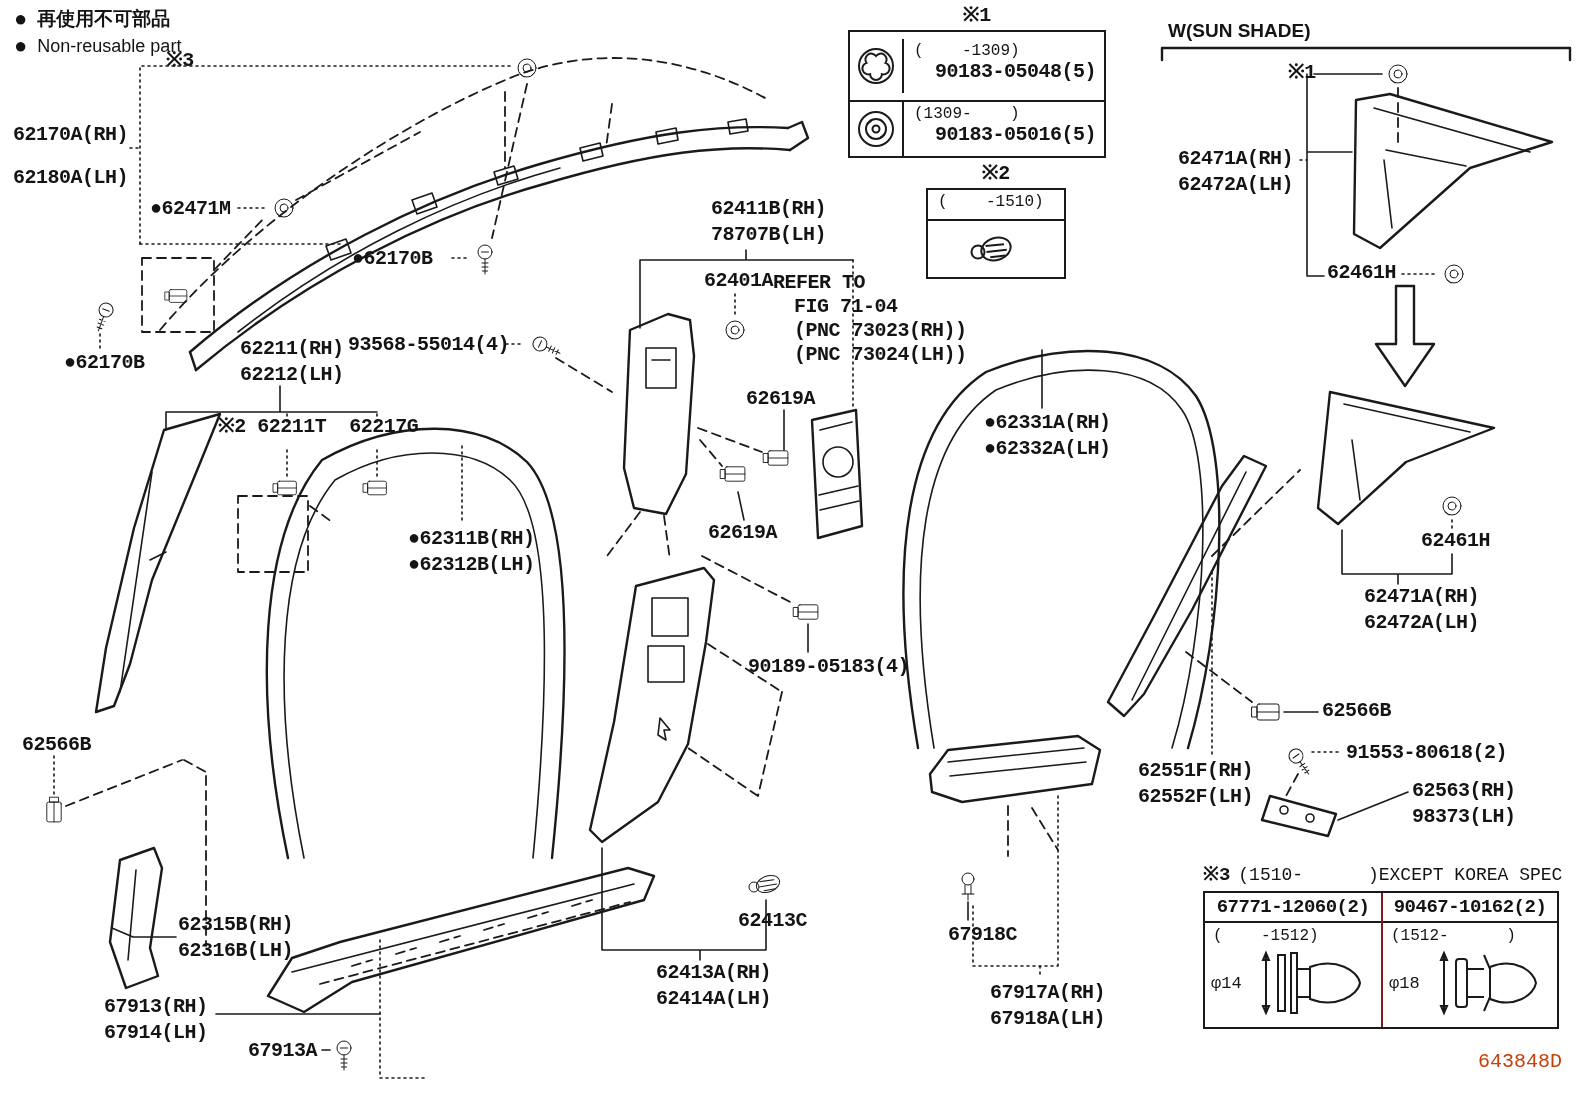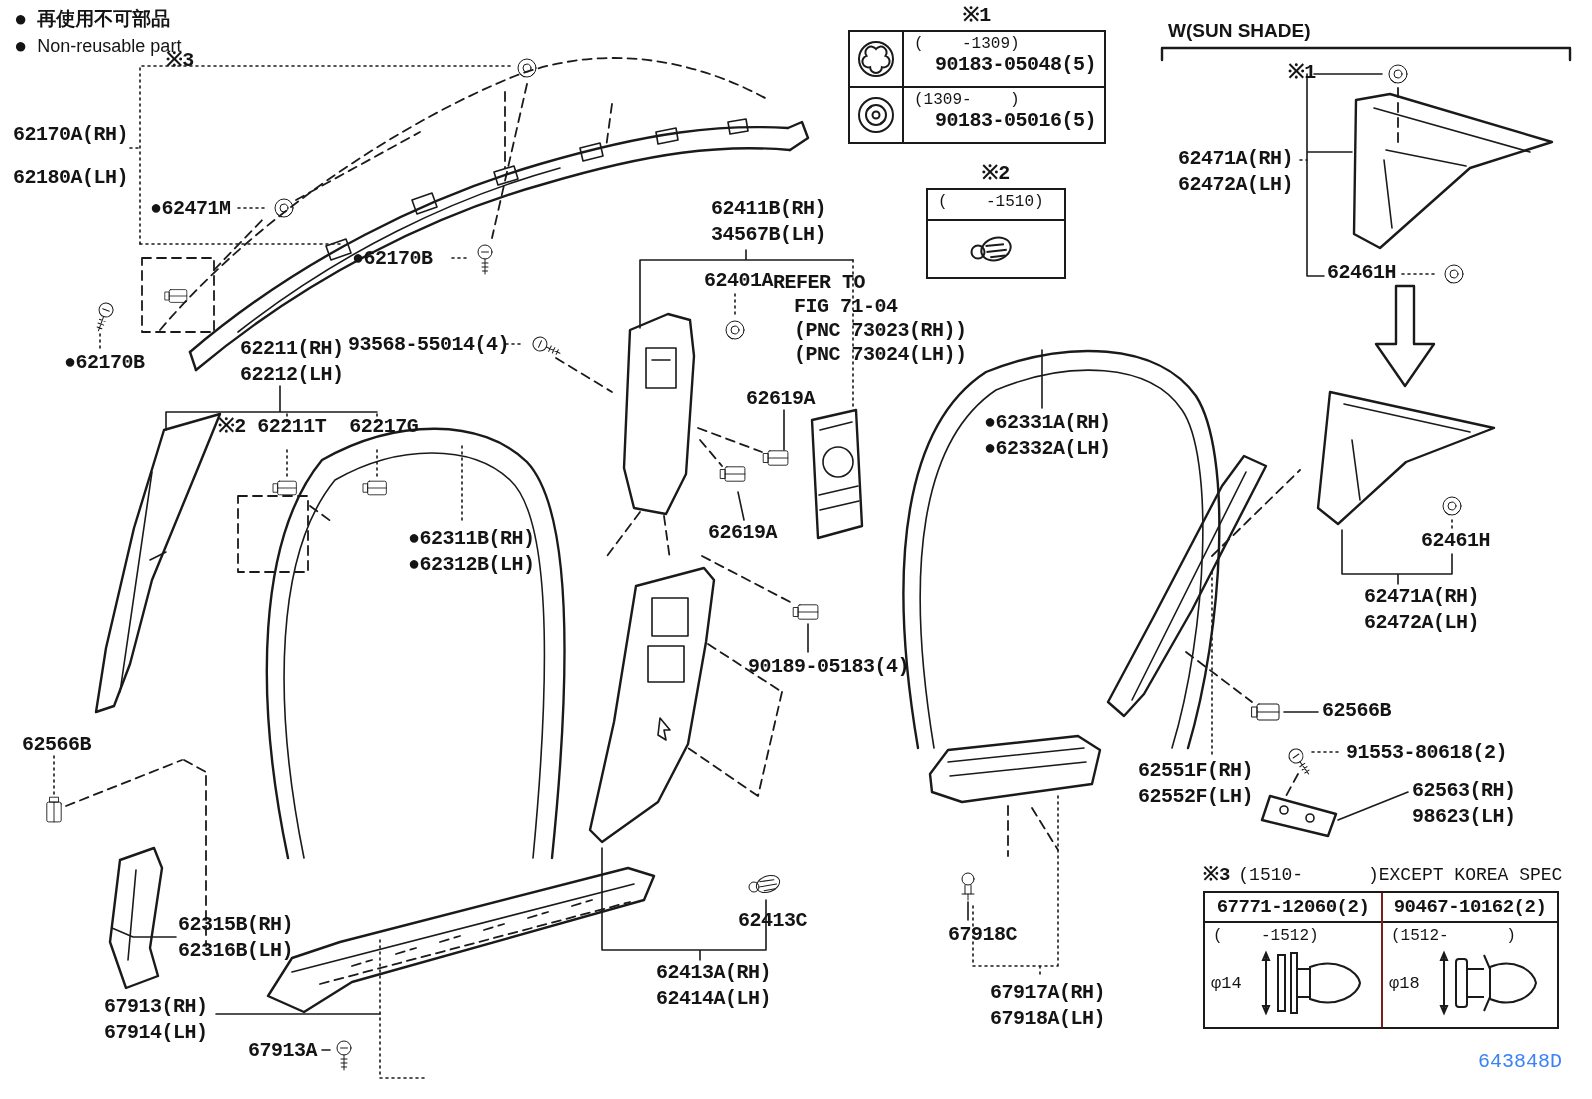"( -1309)" #callout-t1 .row { margin-top: none -> 7px }
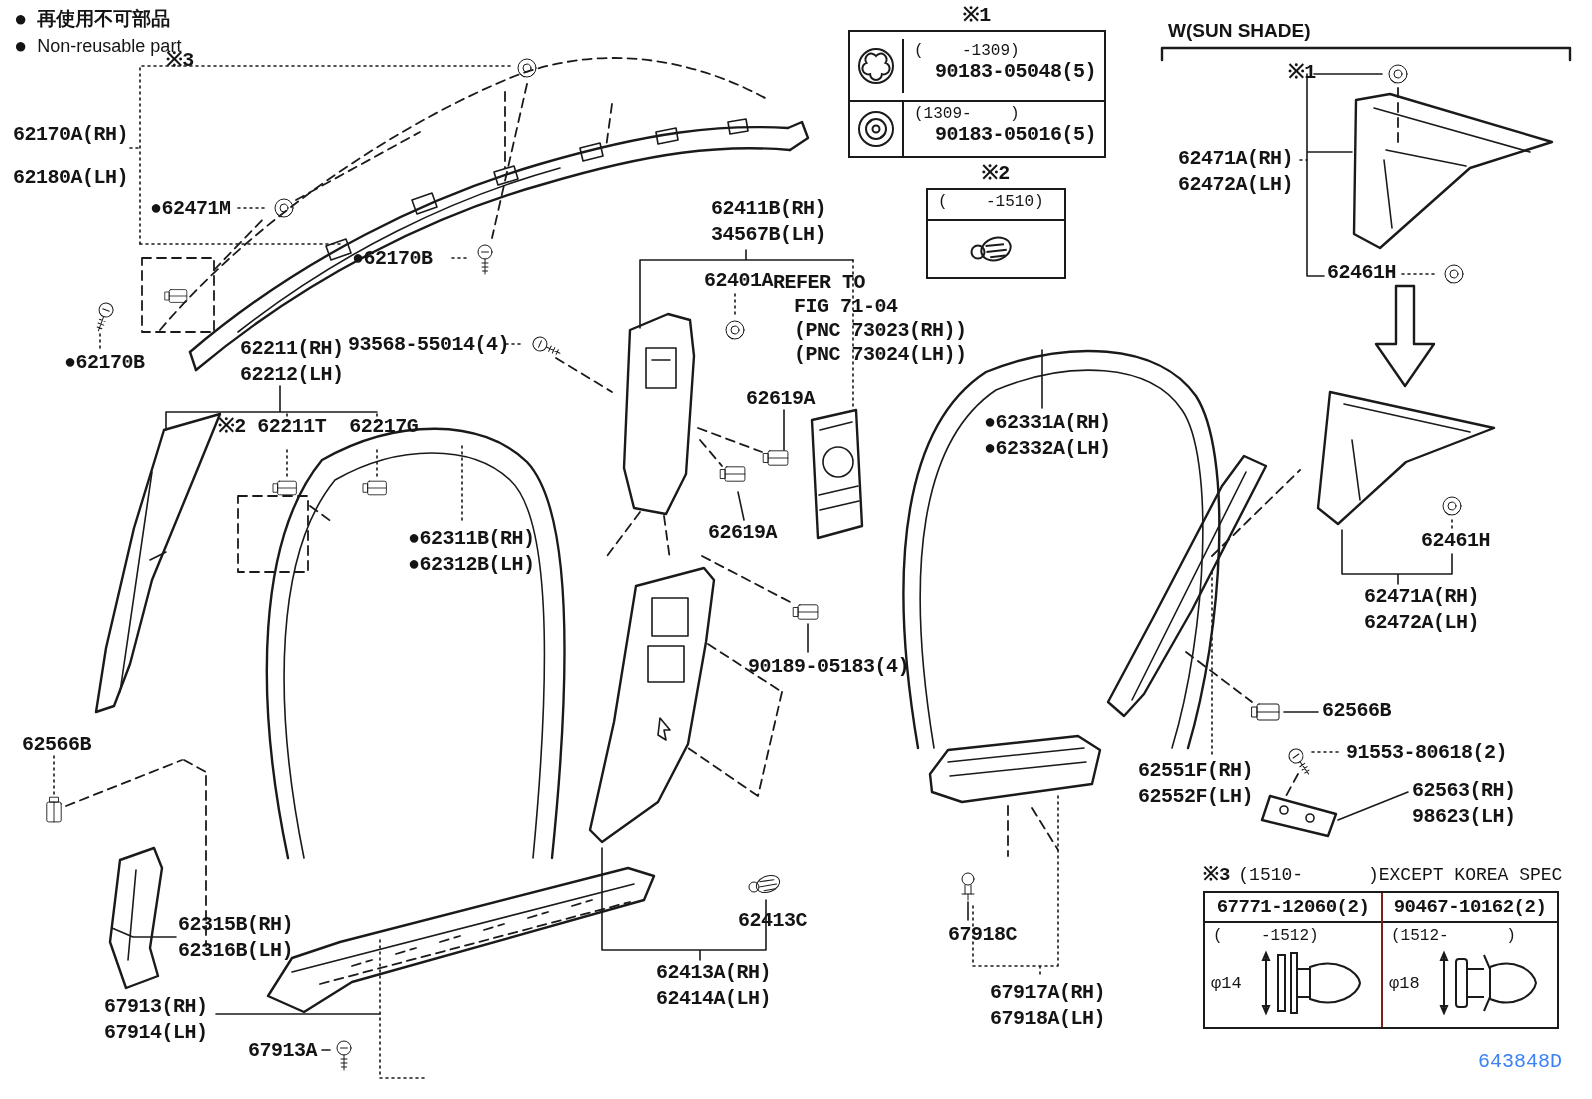"34567B(LH)" div.part-label { text: 34567B -> 78707B }
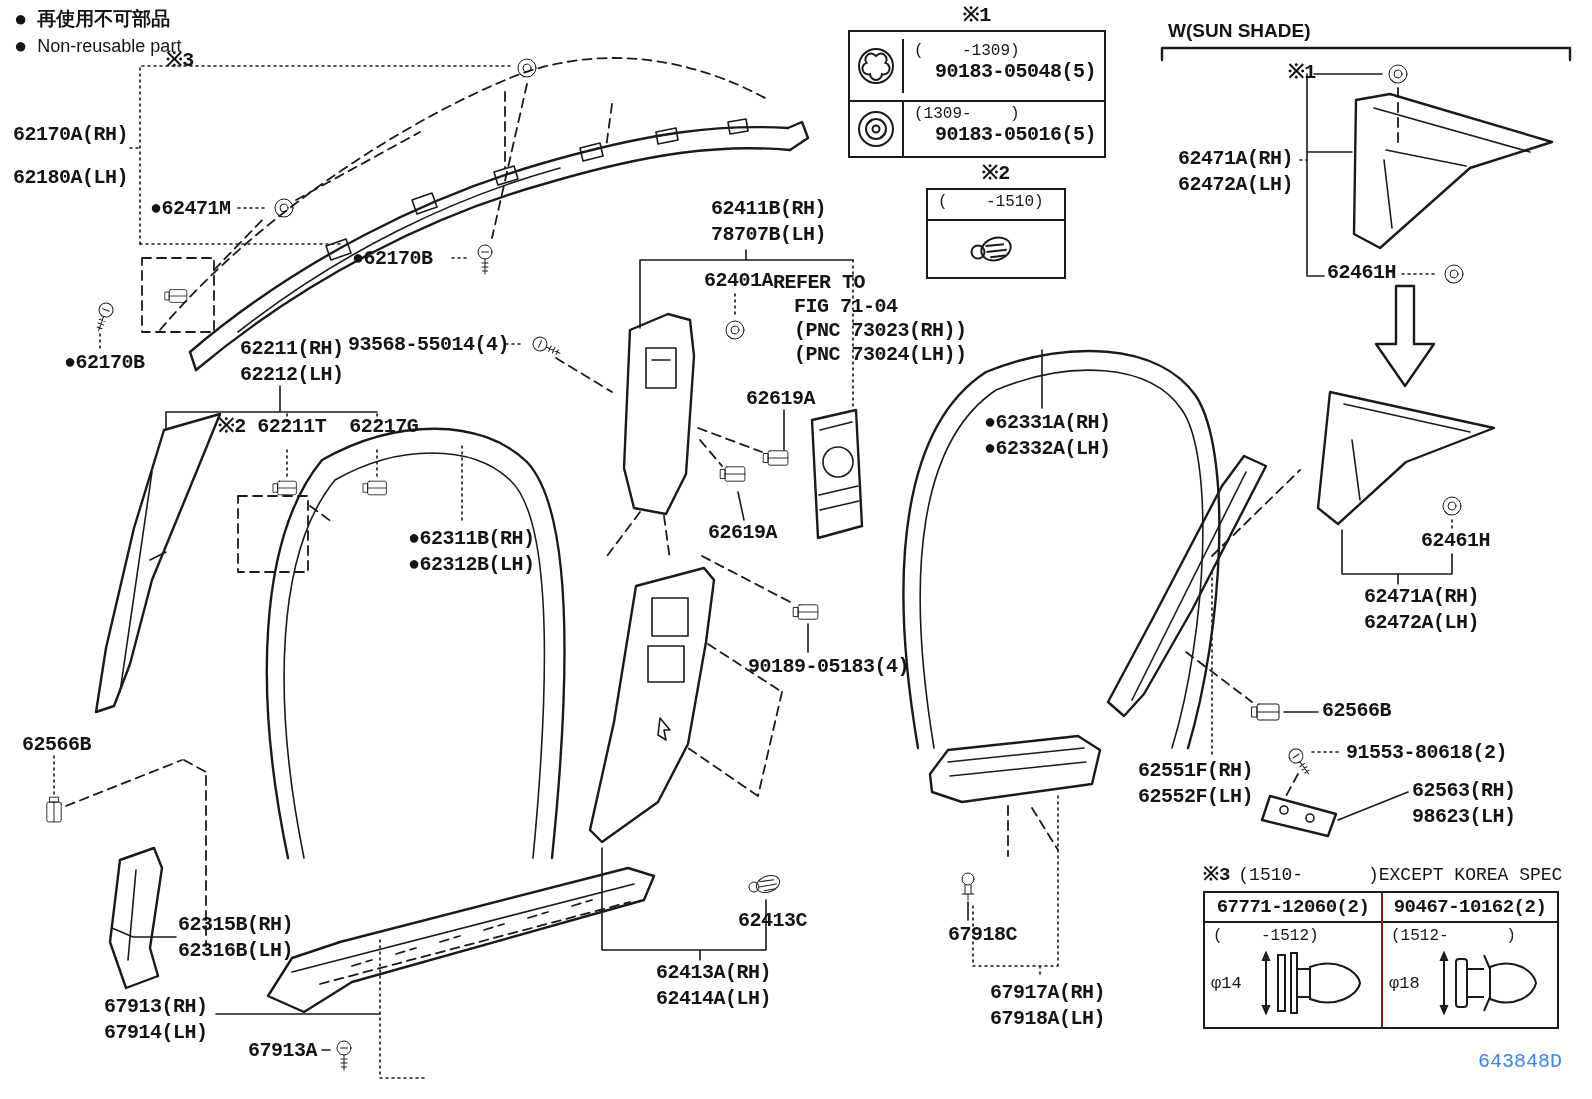"98623(LH)" div.part-label { text: 98623 -> 98373 }
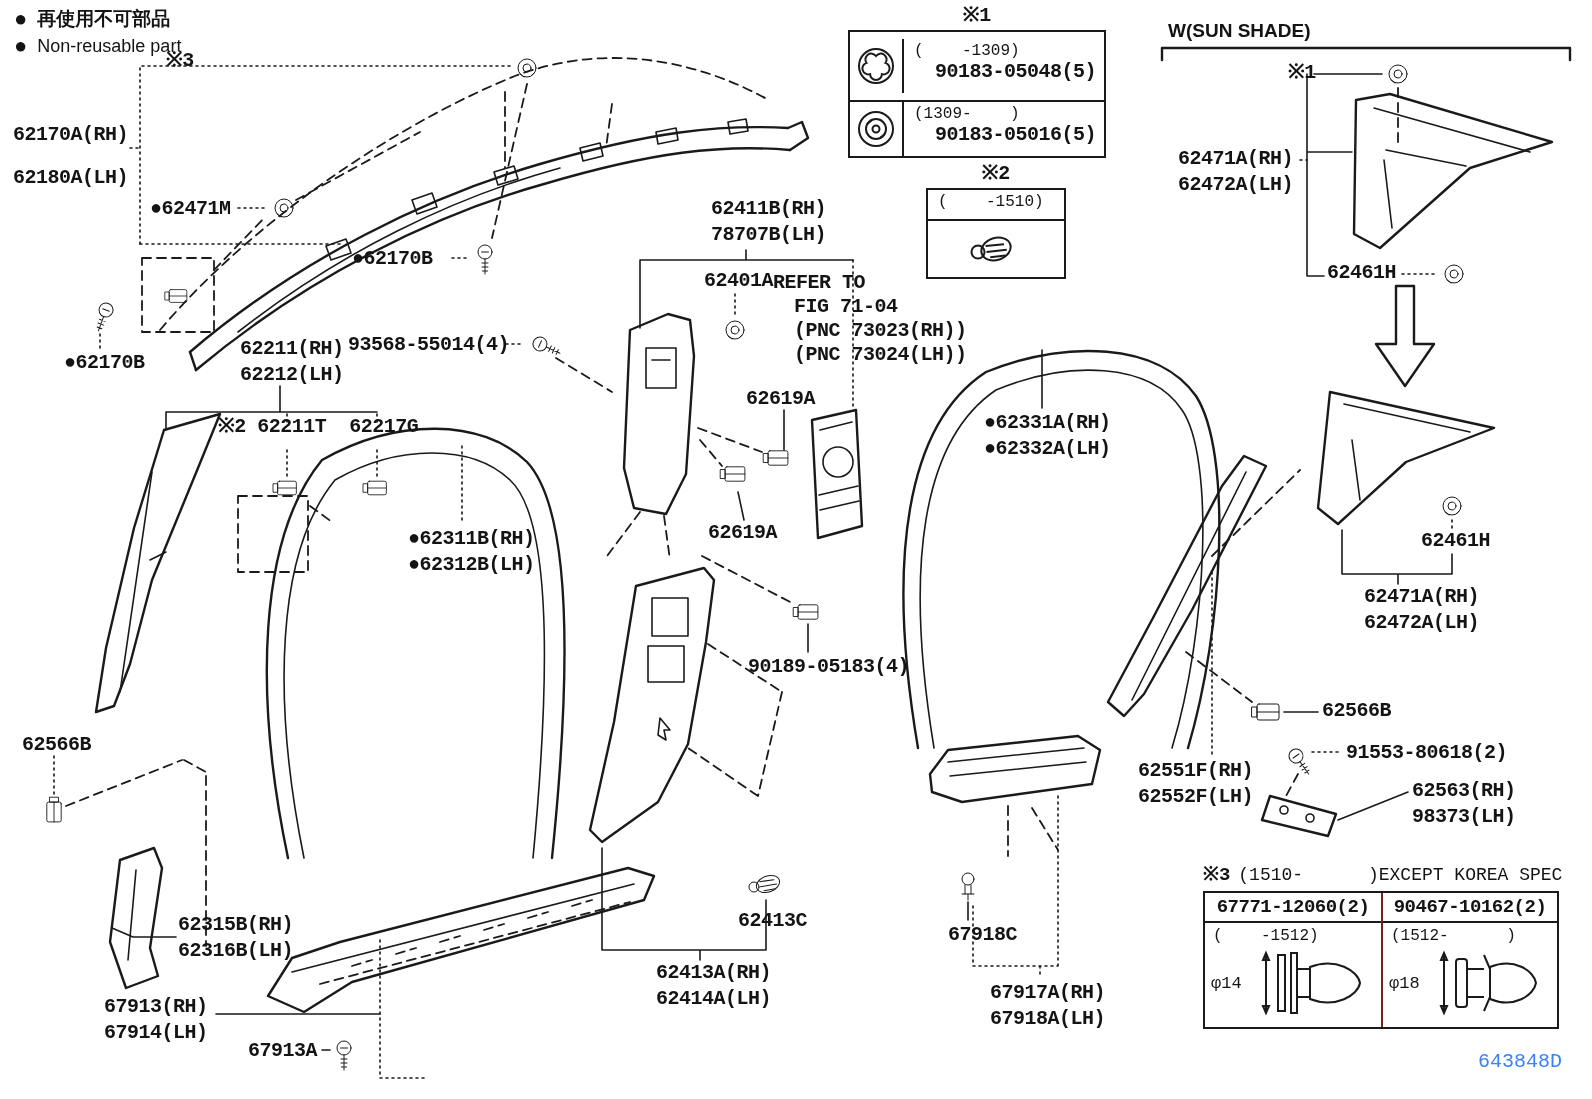"643848D" .doc-code { color: #3b82f6 -> #c2410c }
